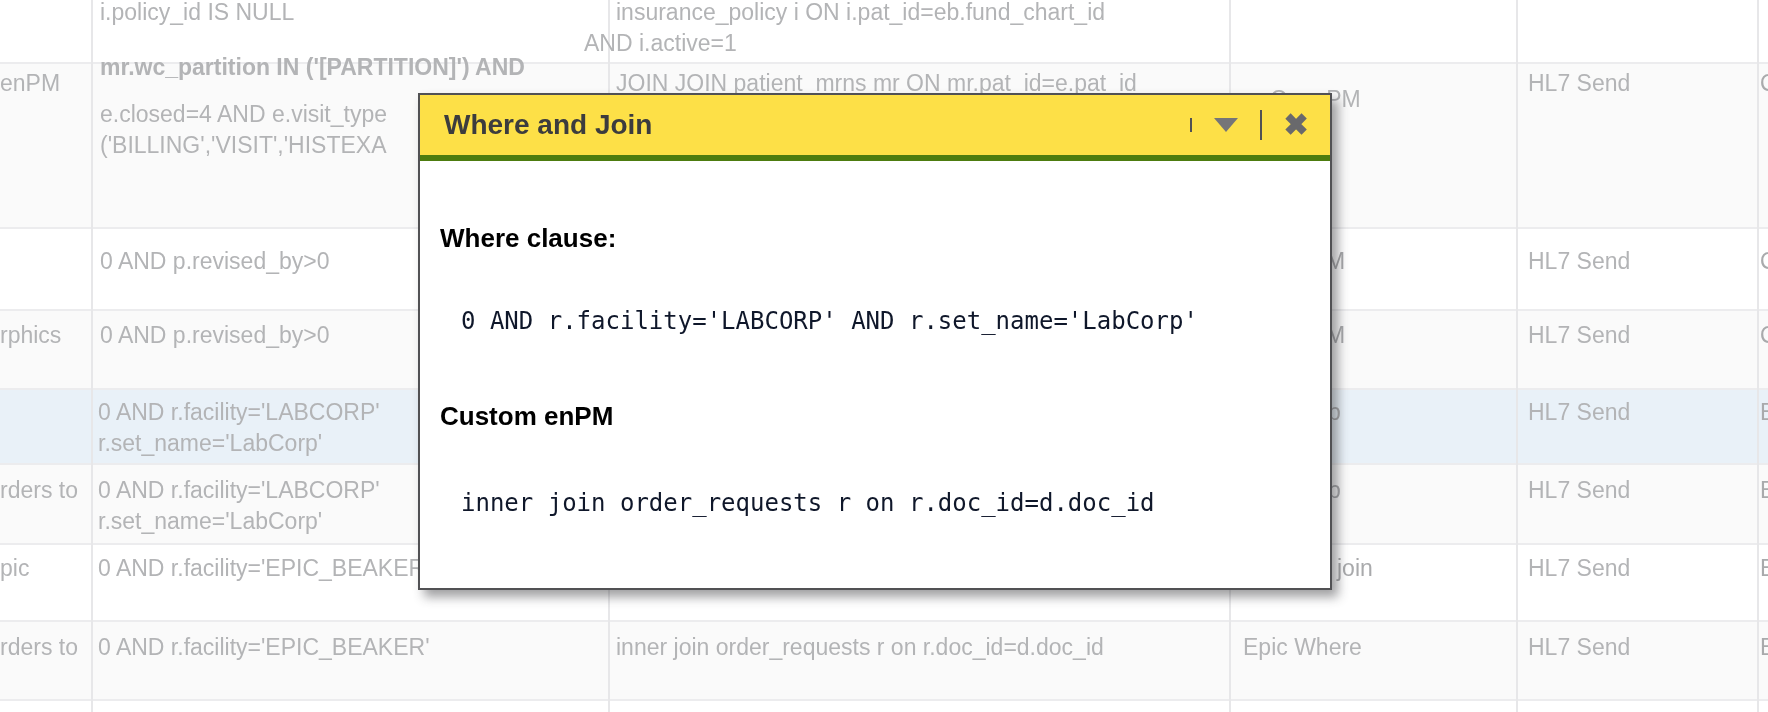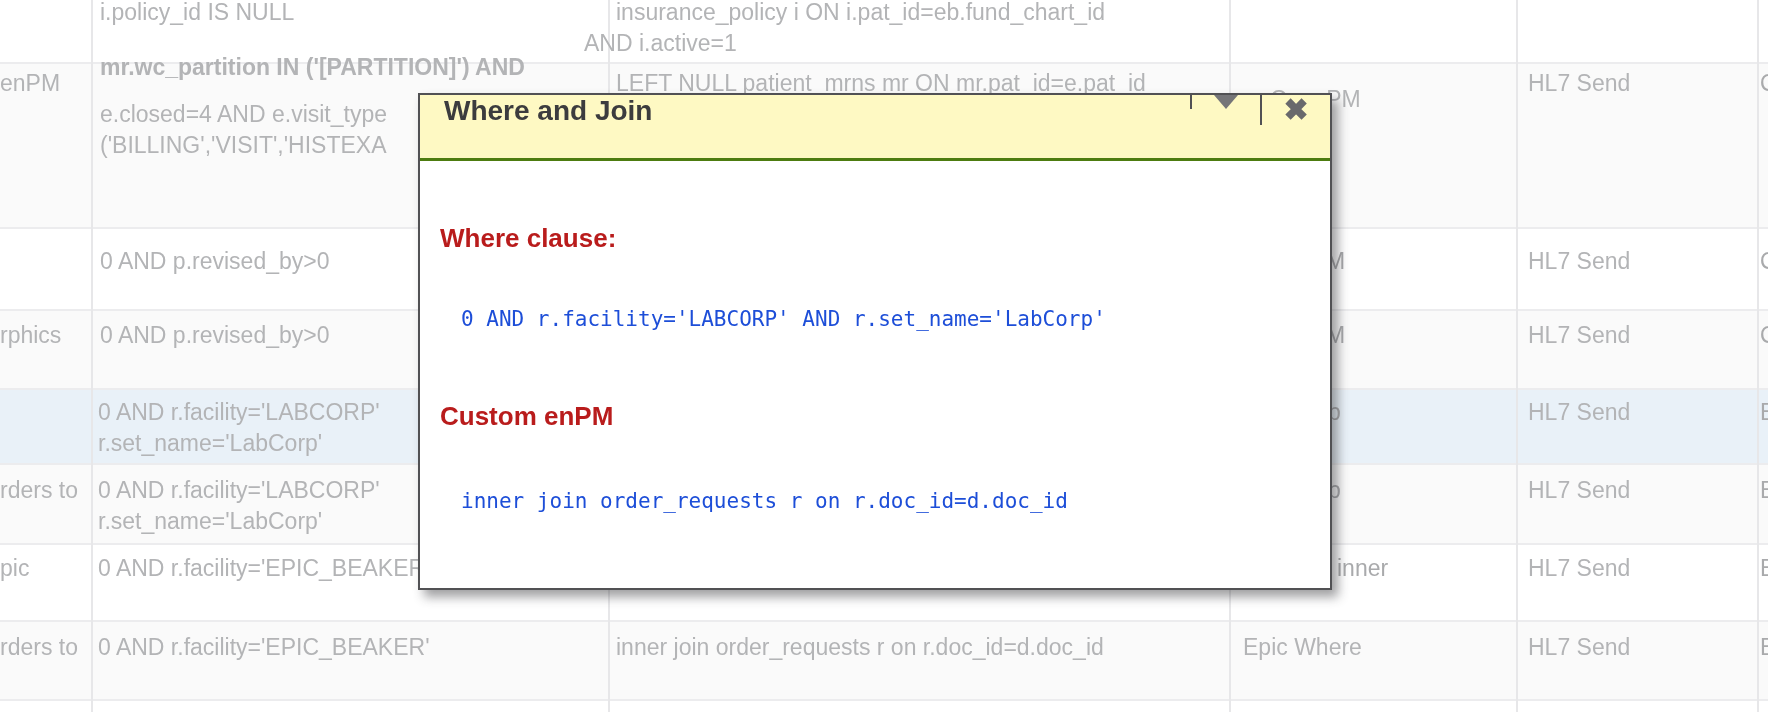"LEFT NULL patient_mrns mr ON" span.cell { text: LEFT NULL -> JOIN JOIN }
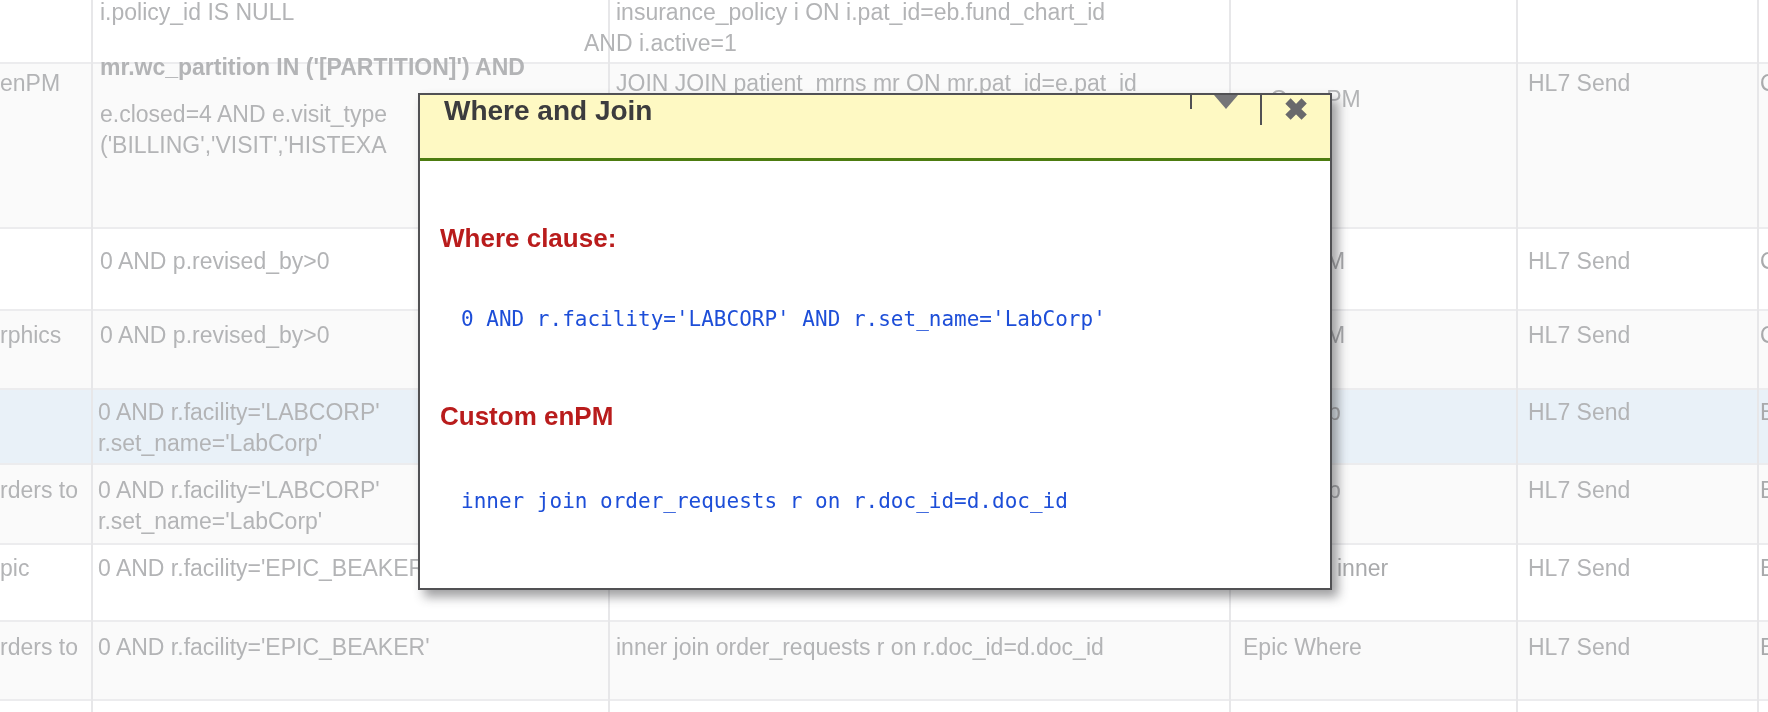"Where and Join" .modal-header { align-items: flex-start -> center; background: #fef9c3 -> #fde047; border-bottom: 3px solid #4d7c0f -> 6px solid #4d7c0f }
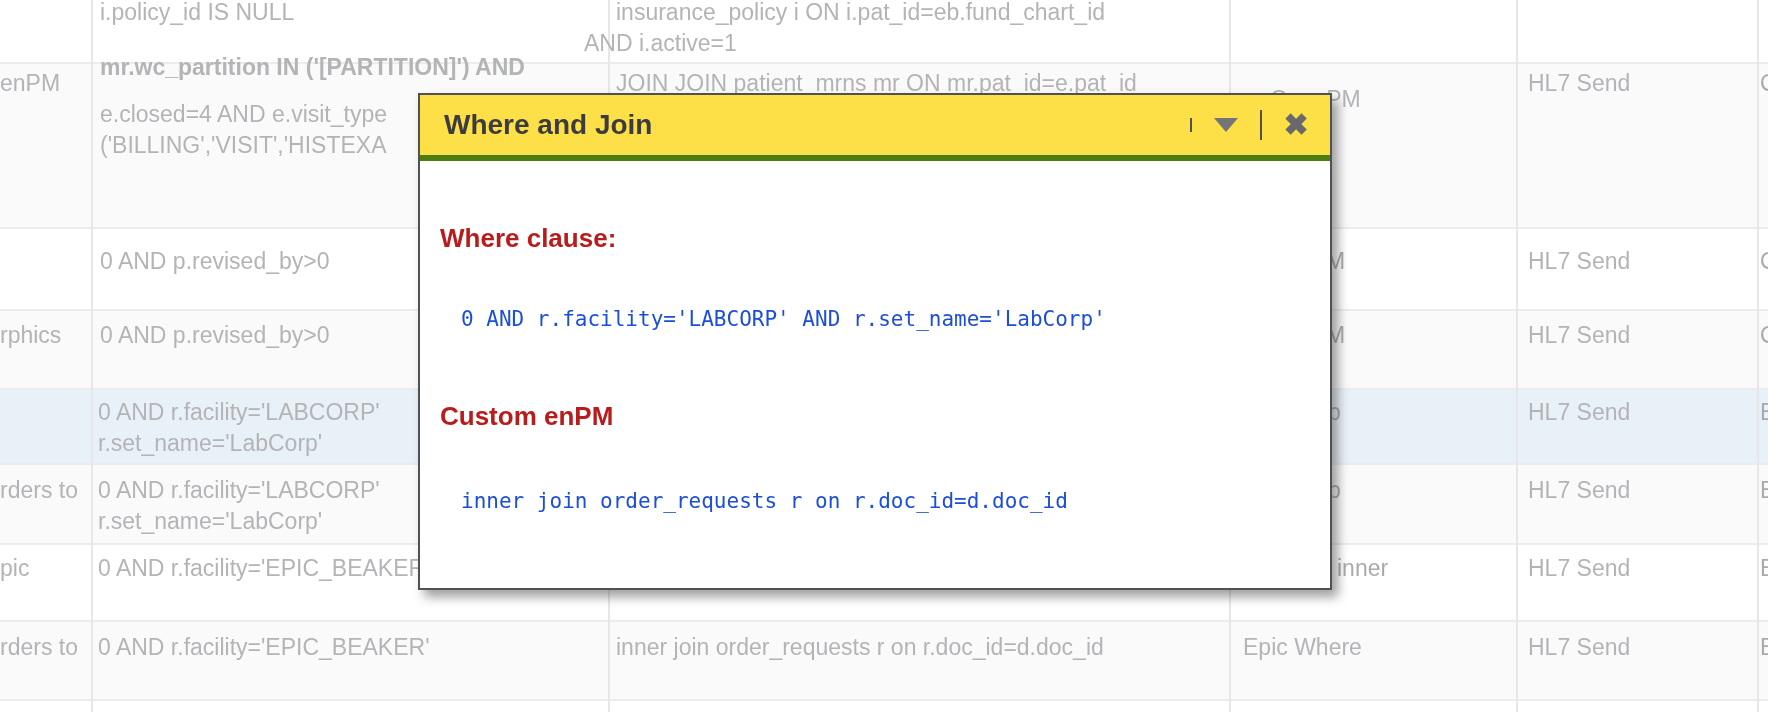"Where clause:" .m-label { color: #b91c1c -> #000000 }
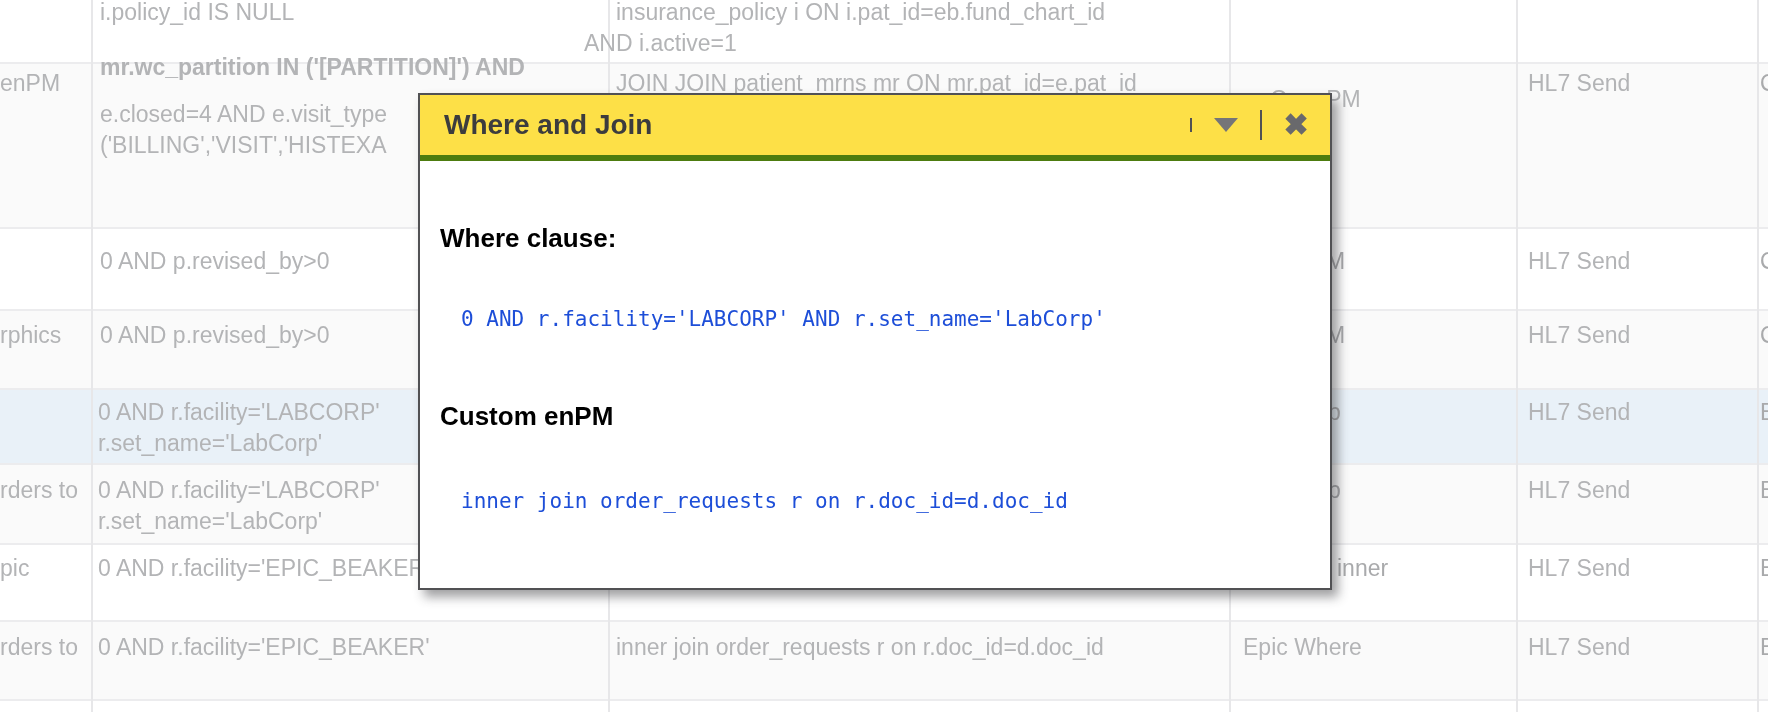"0 AND r.facility='LABCORP' AND" .m-code { color: #1d4ed8 -> #0f172a; font-size: 21px -> 24px }
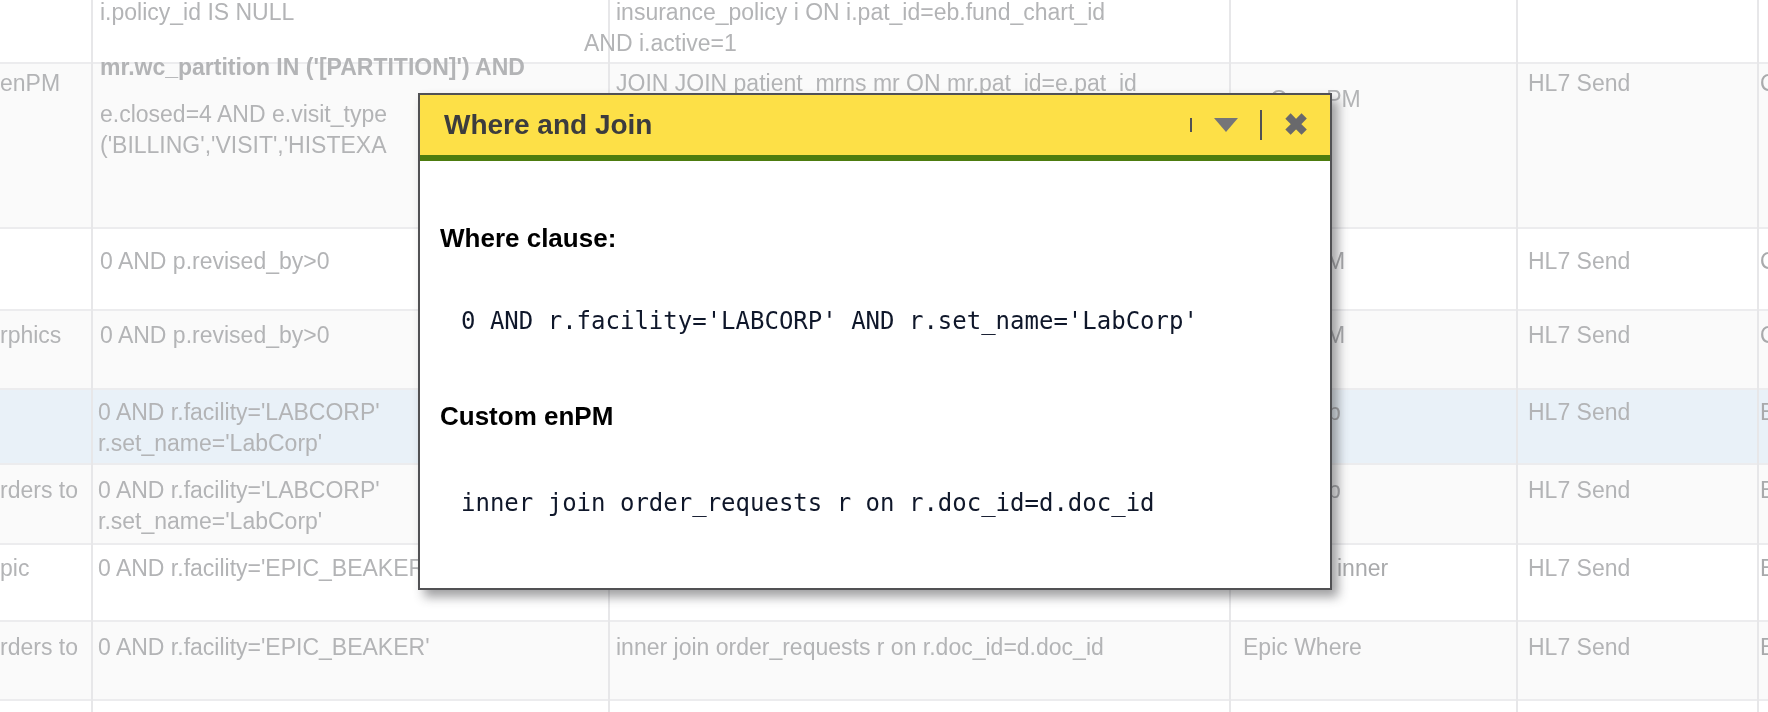"inner" span.cell { text: inner -> join }
